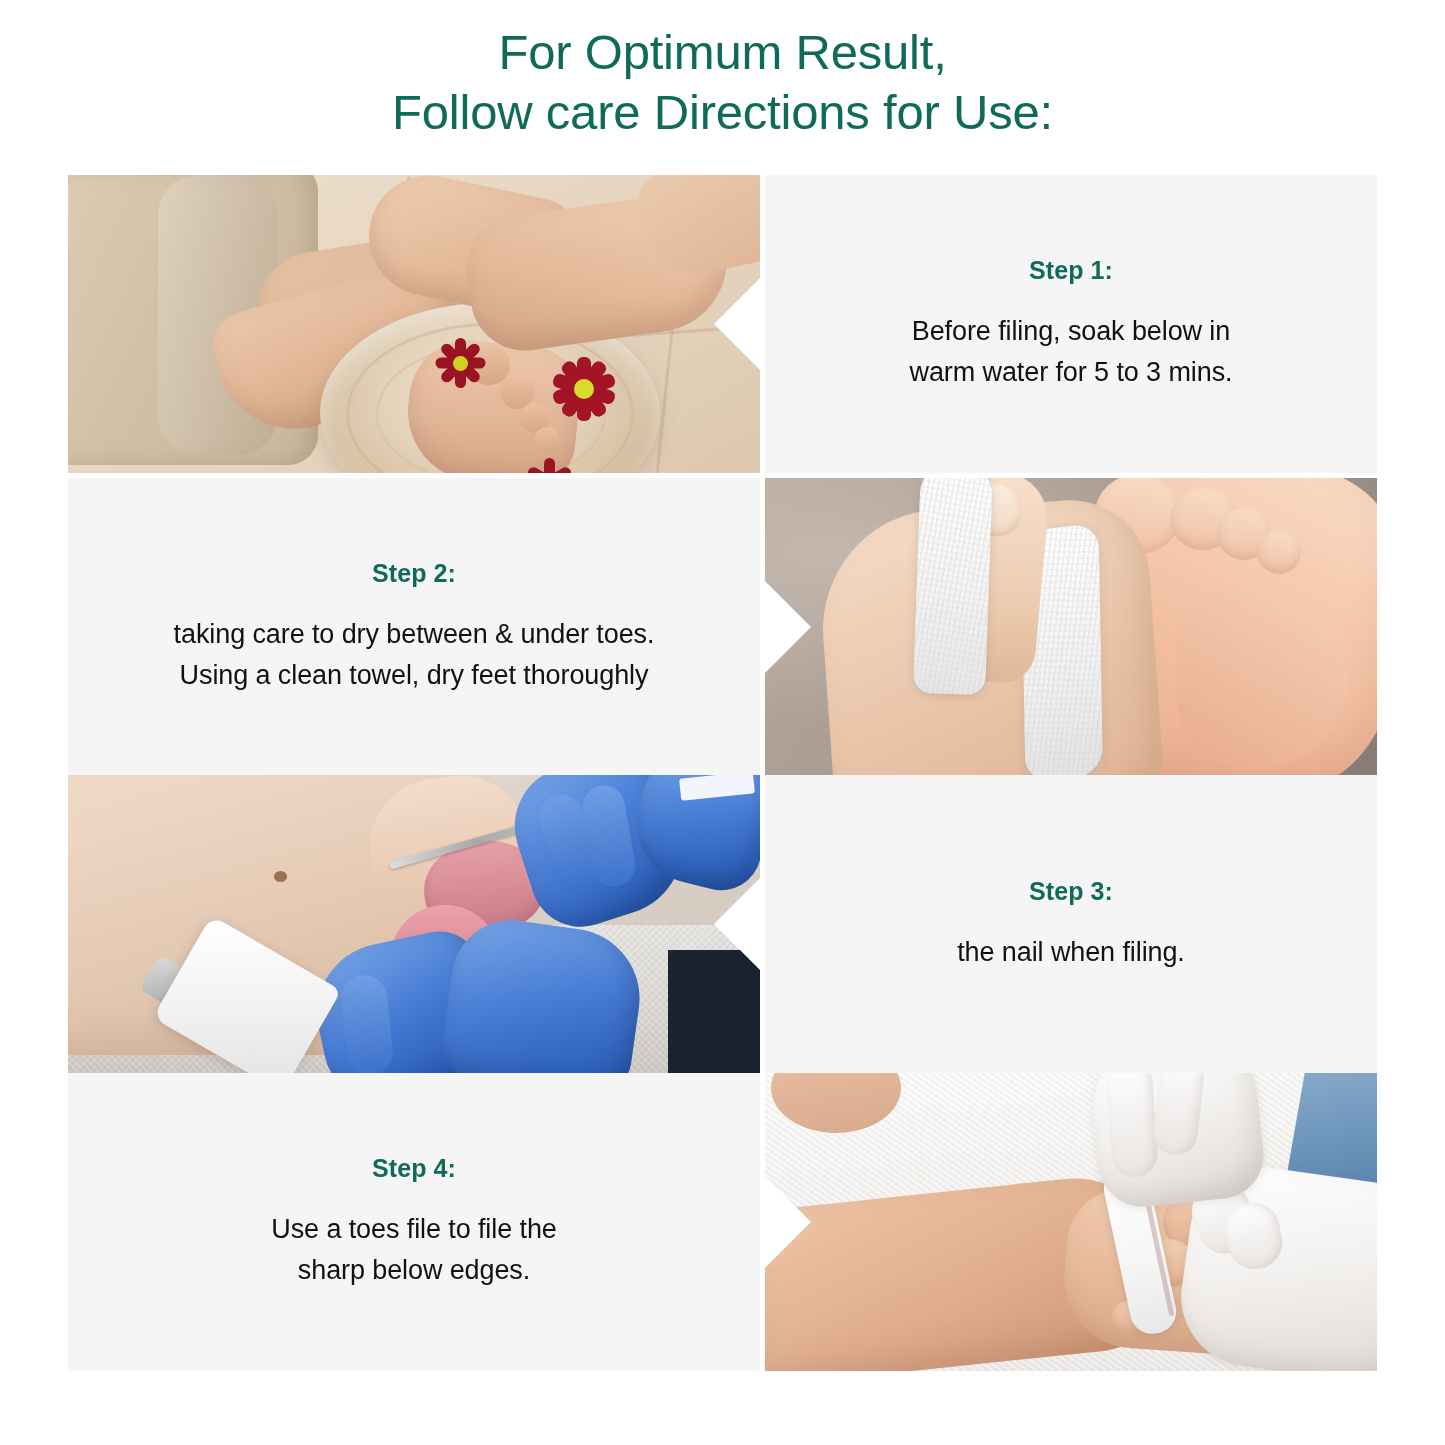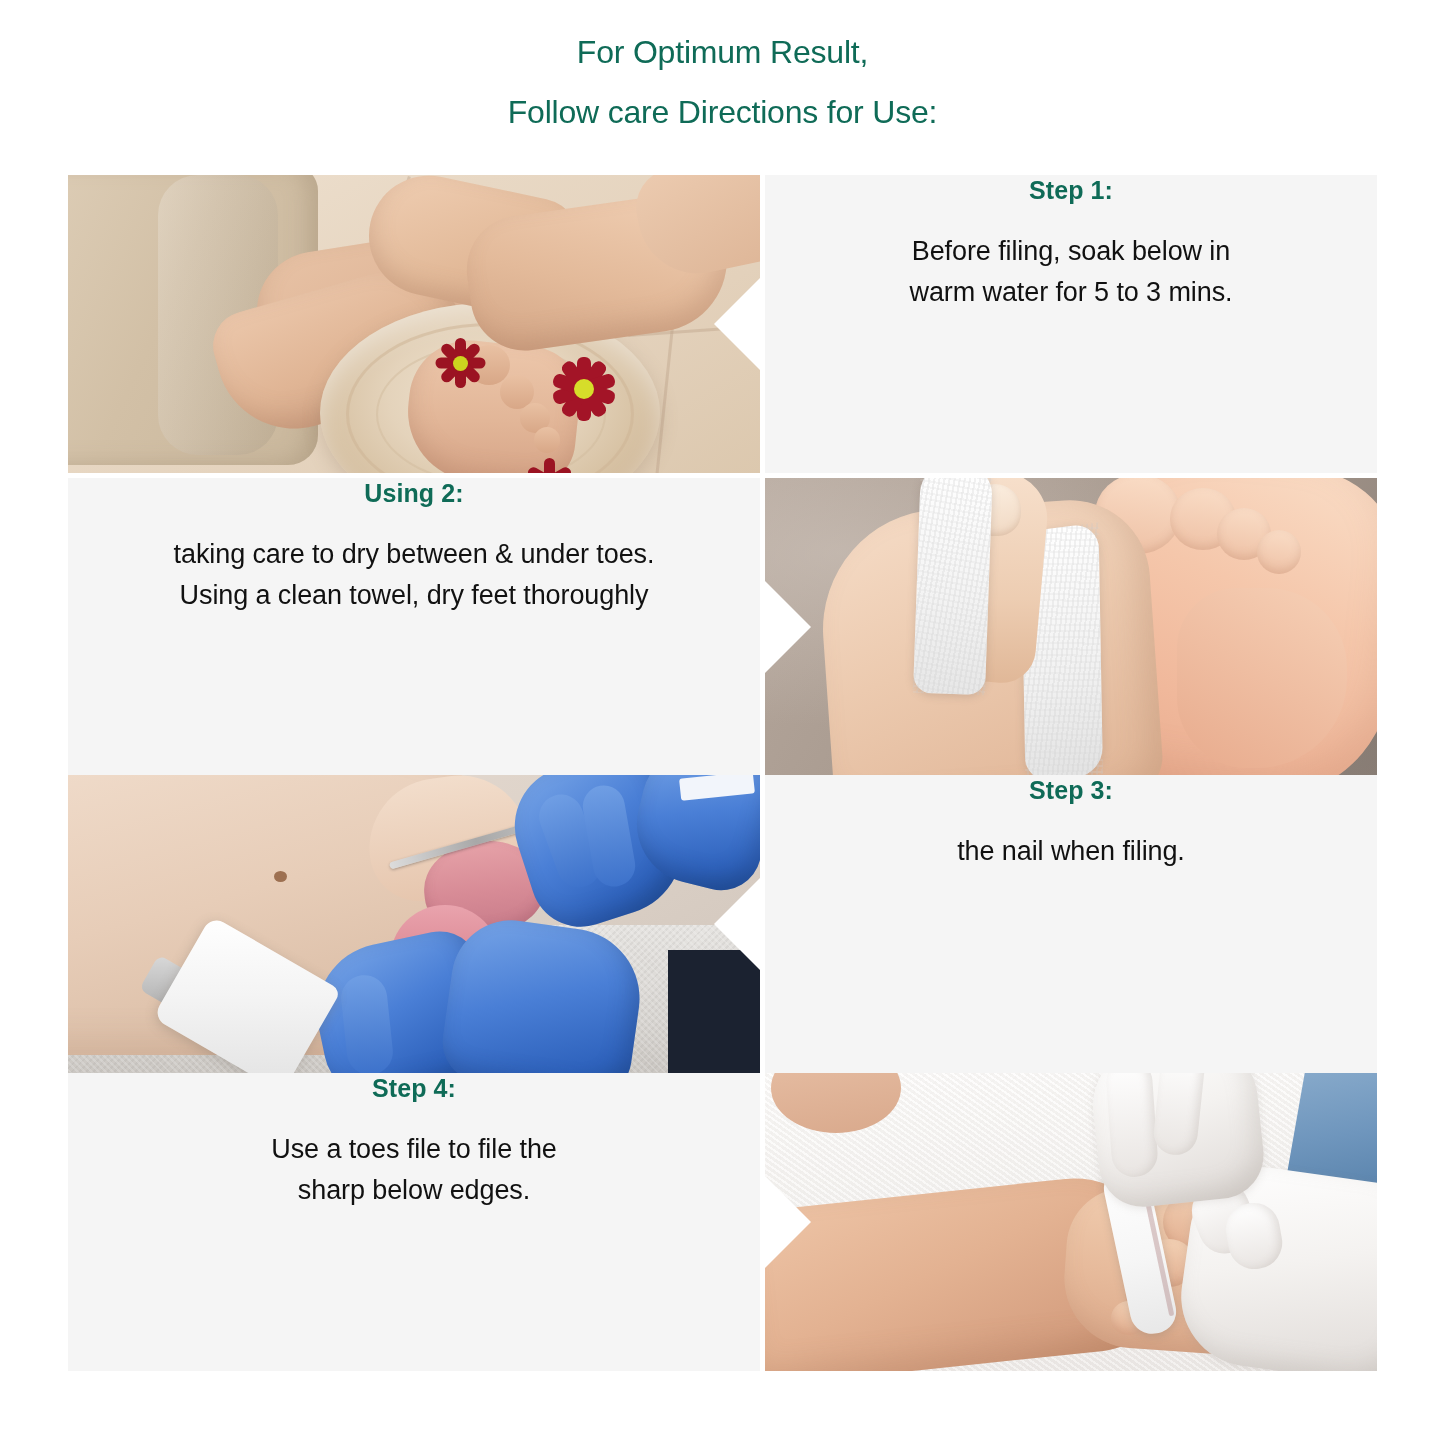"For Optimum Result," .heading { font-size: 32px -> 49px }
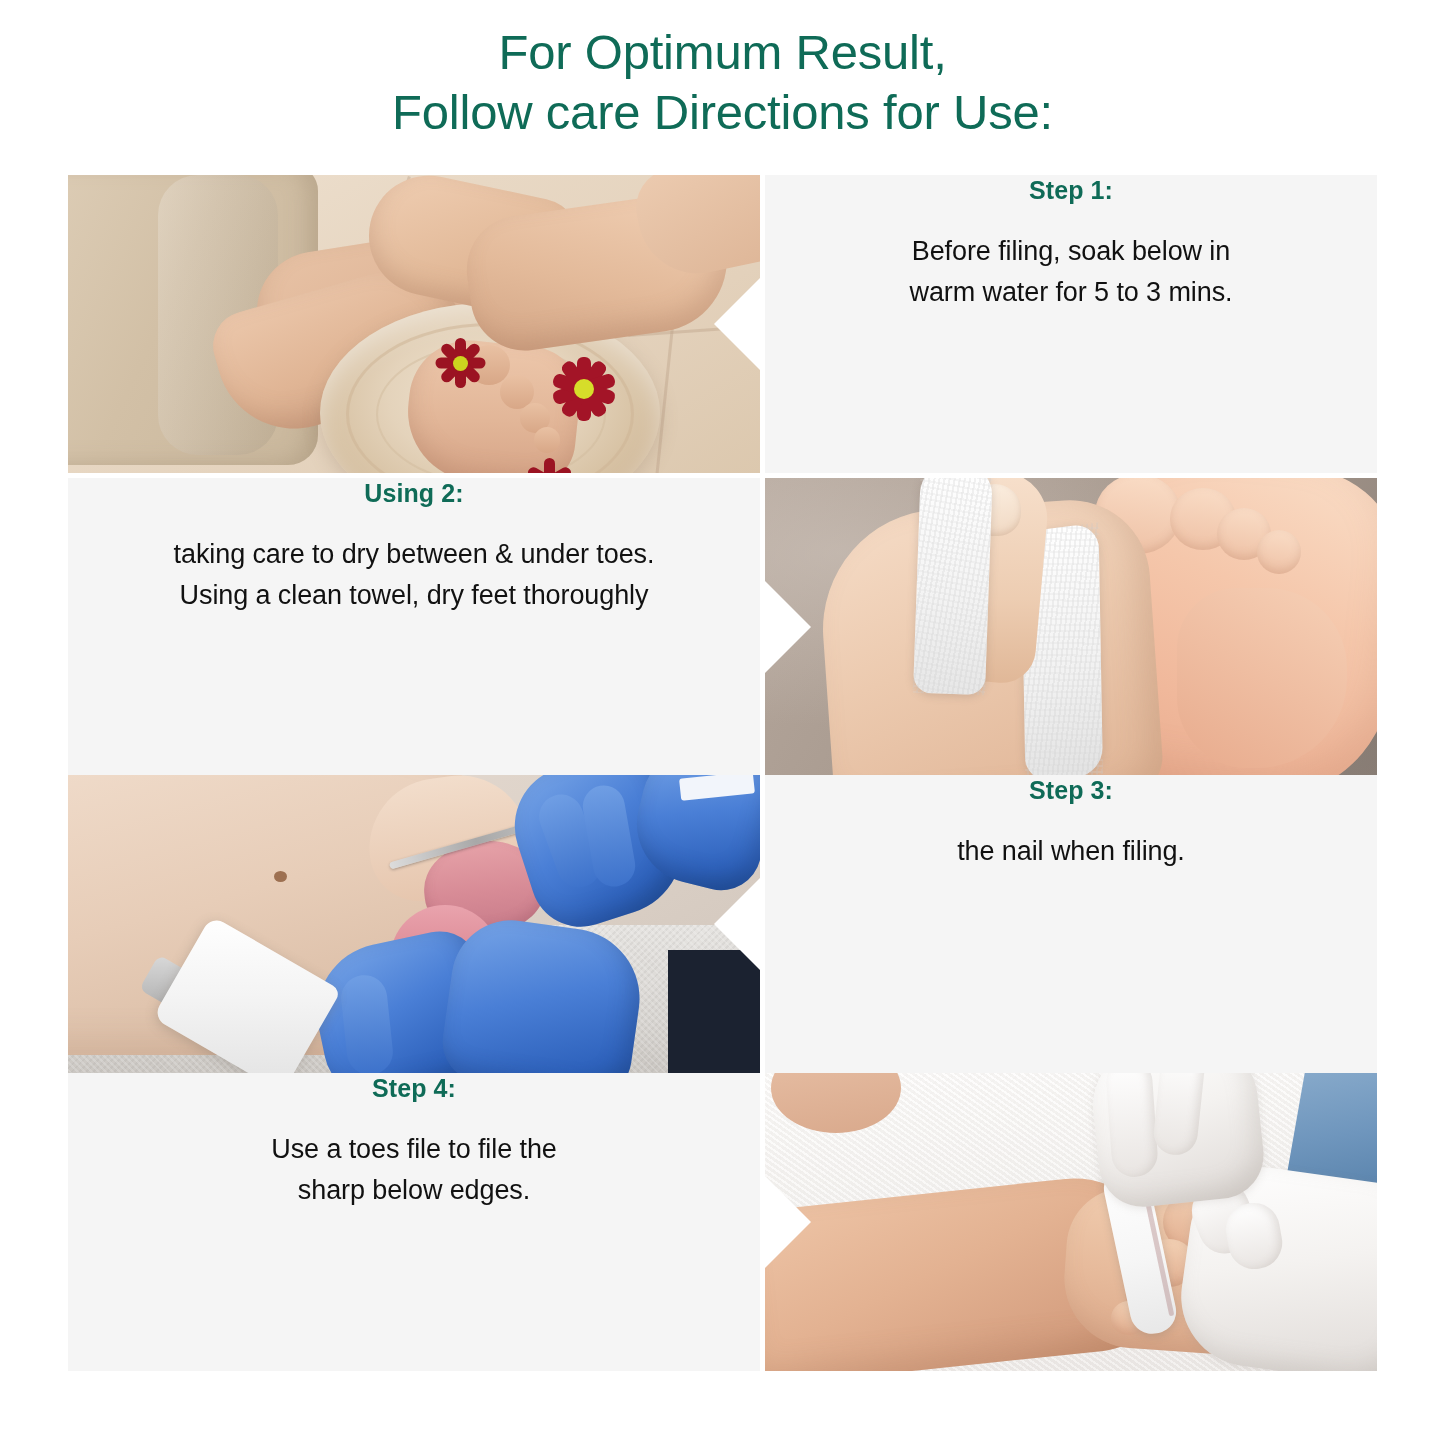"Step 1:" .textpanel { justify-content: none -> center }
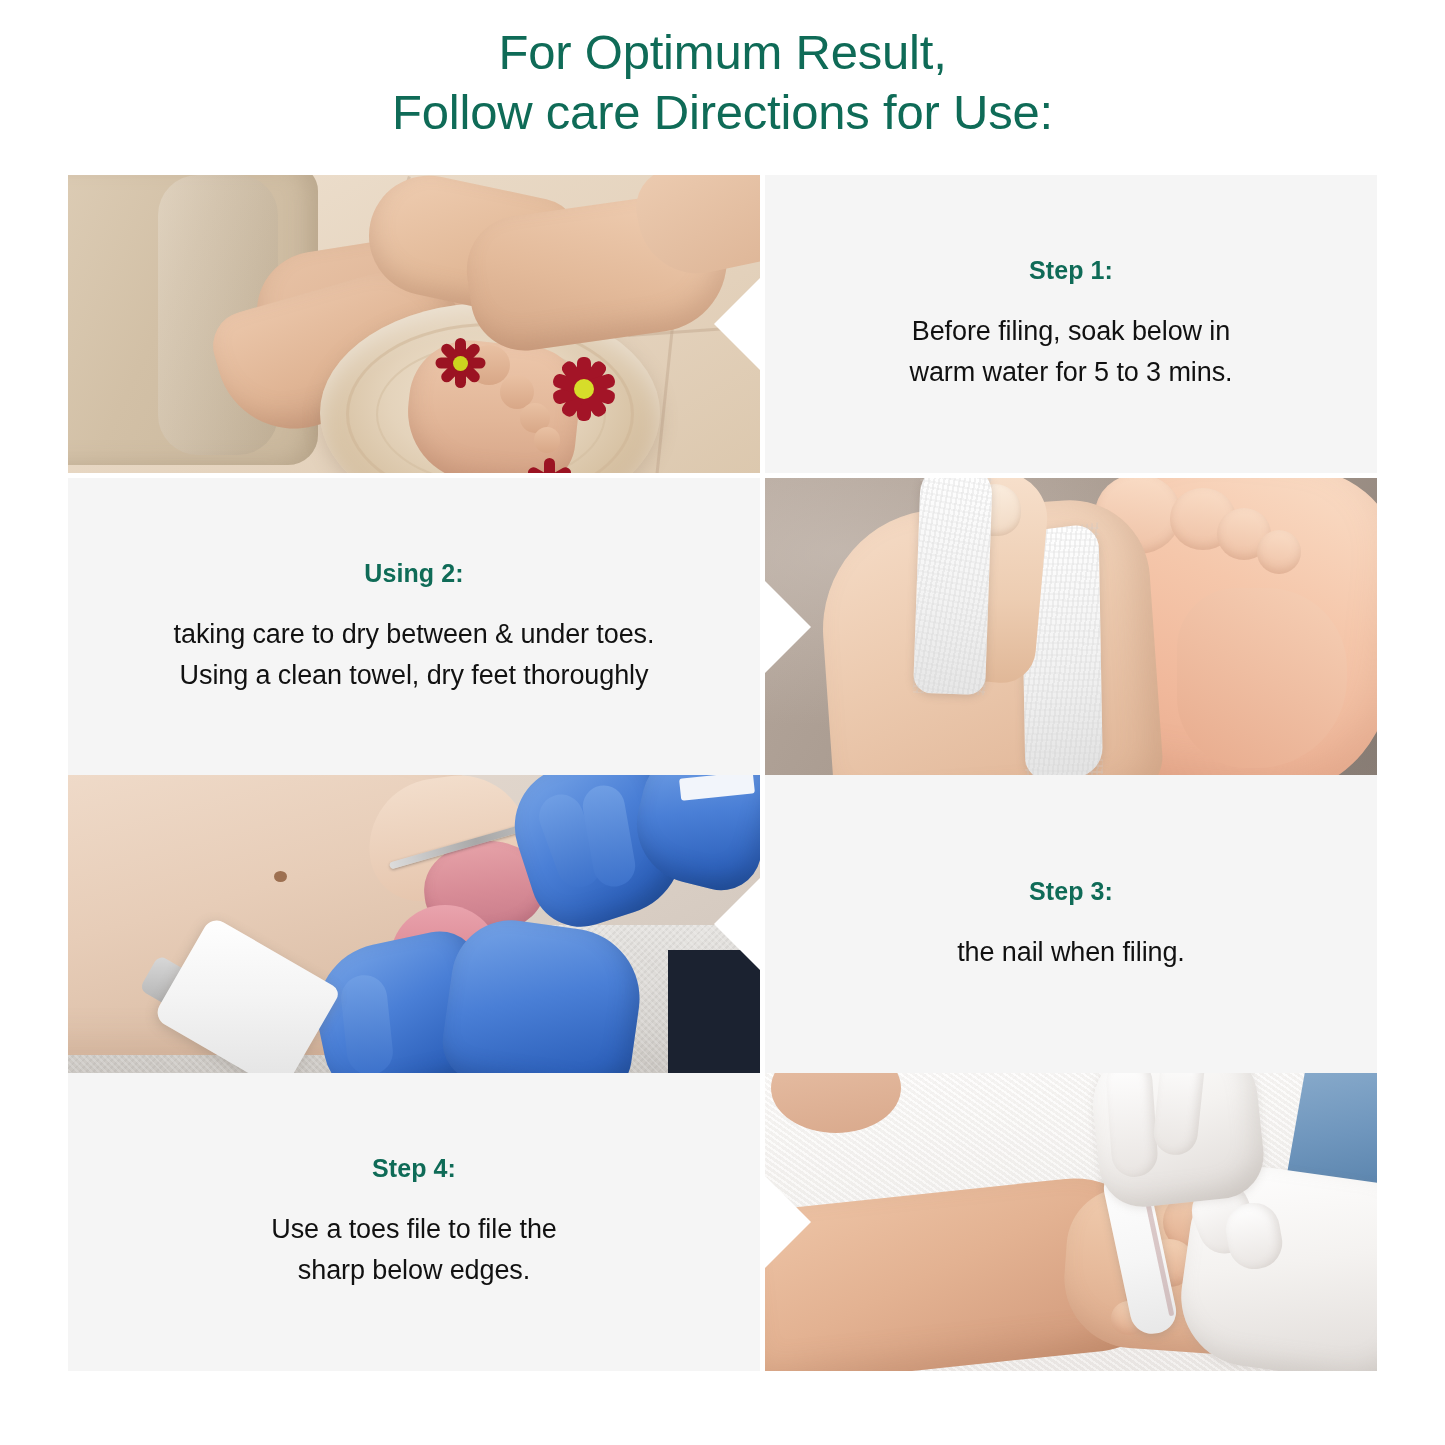"Using 2:" div.step-label { text: Using -> Step }
